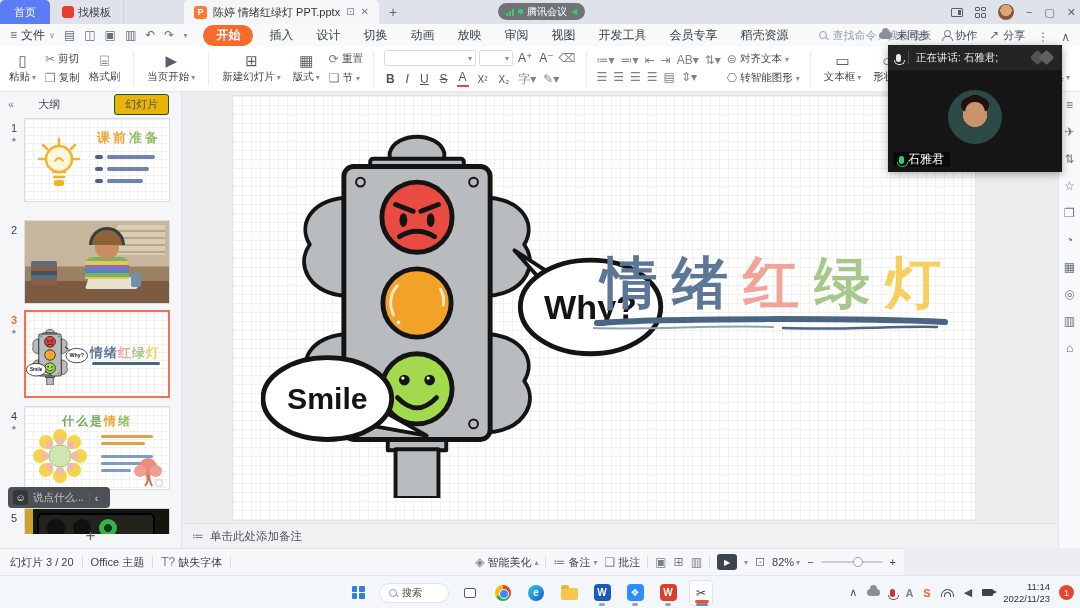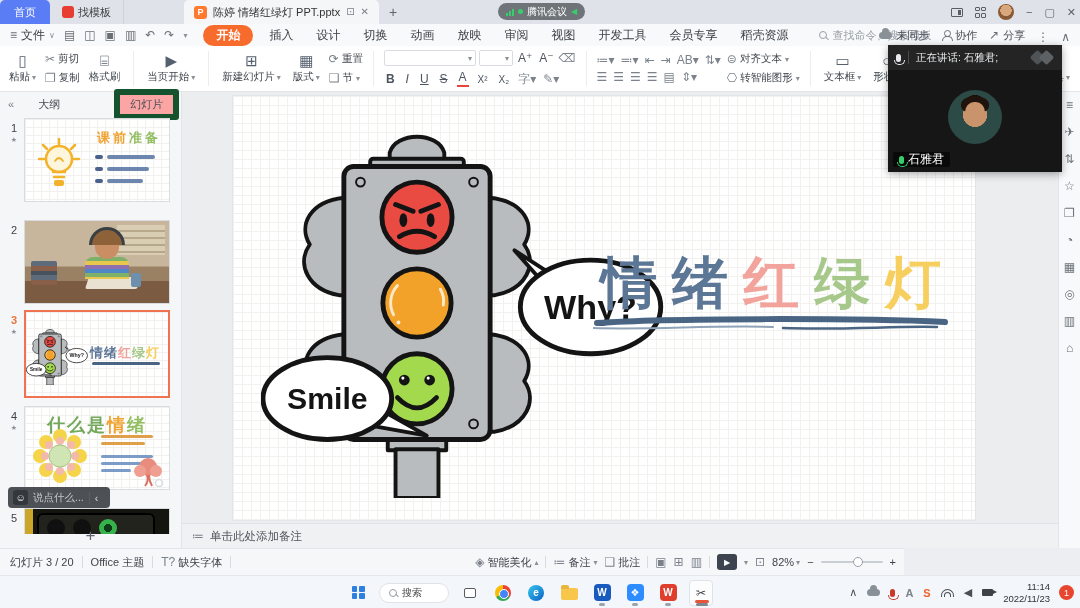"幻灯片" .ptab.active { background: #fca5a5 -> #eab308; border: 6px solid #14532d -> 1px solid #14532d }
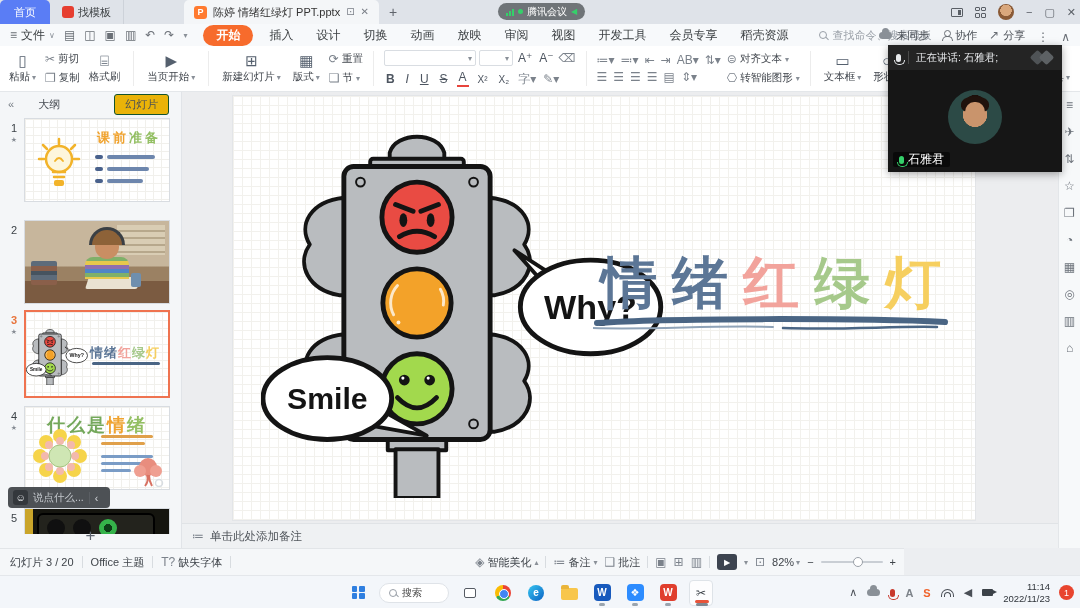"什么是情绪" div { font-size: 18px -> 12px }
